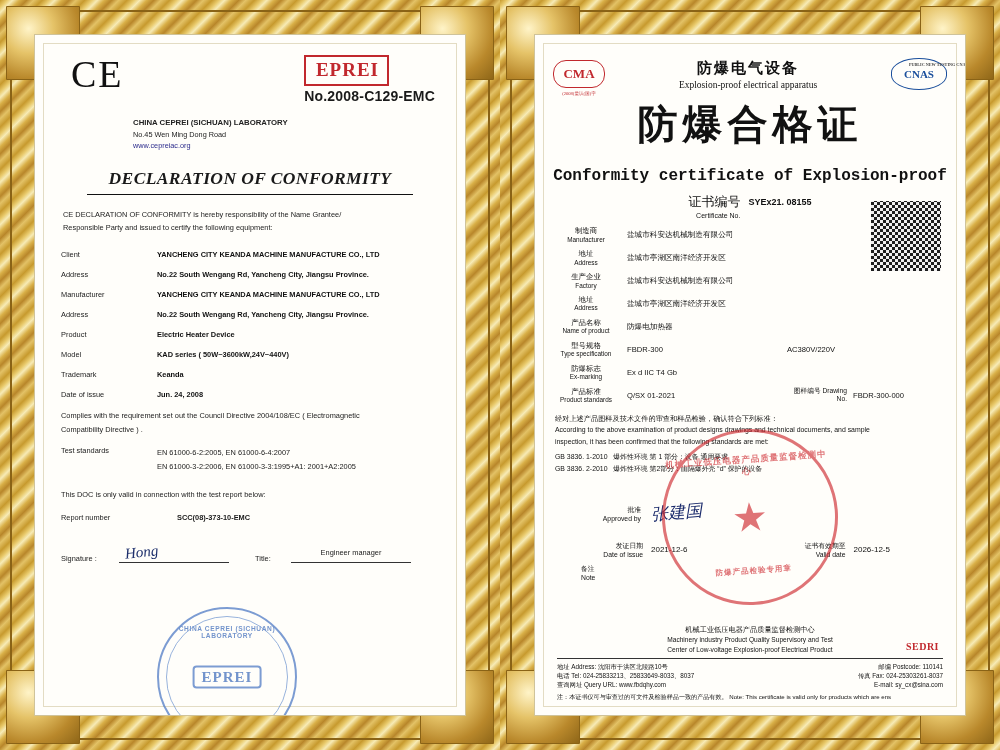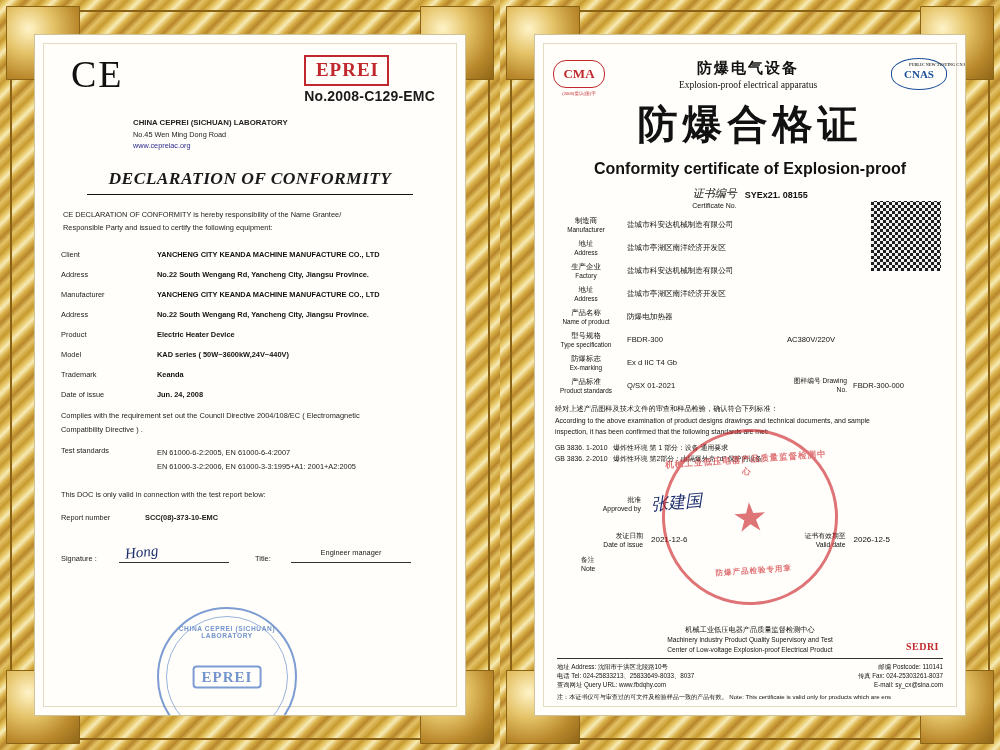"Conformity certificate of" .r-title-en { font-family: Liberation Sans, sans-serif -> Liberation Mono, monospace; margin-top: 13px -> 20px }
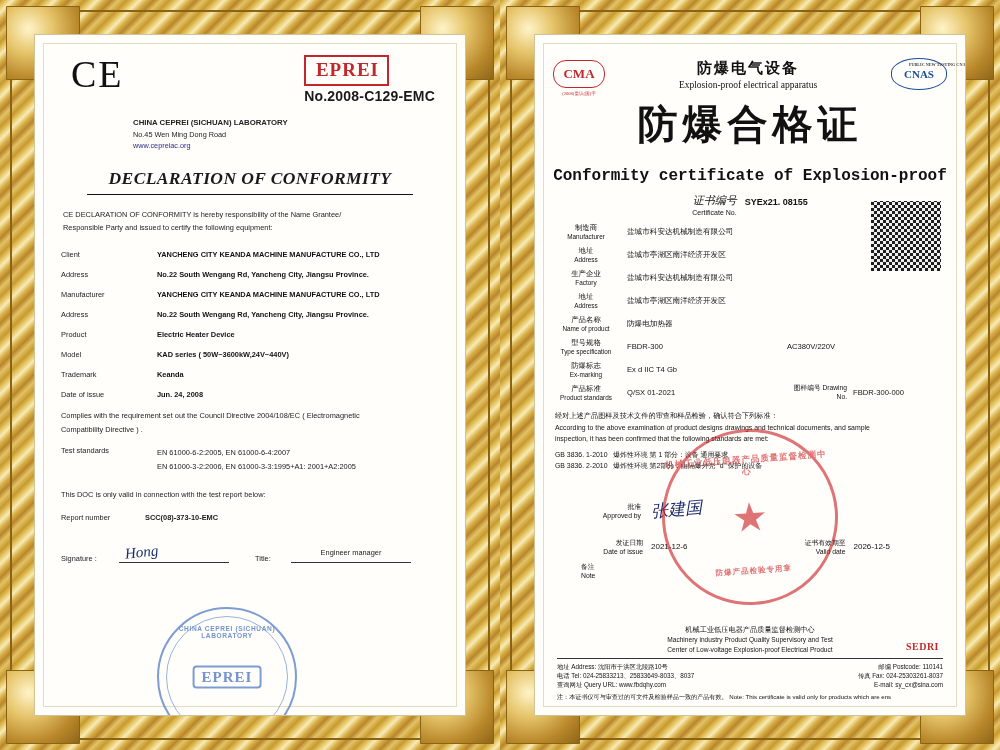"证书编号" .cert-no .lbl .cn { font-size: 11px -> 13px; font-style: italic -> none }
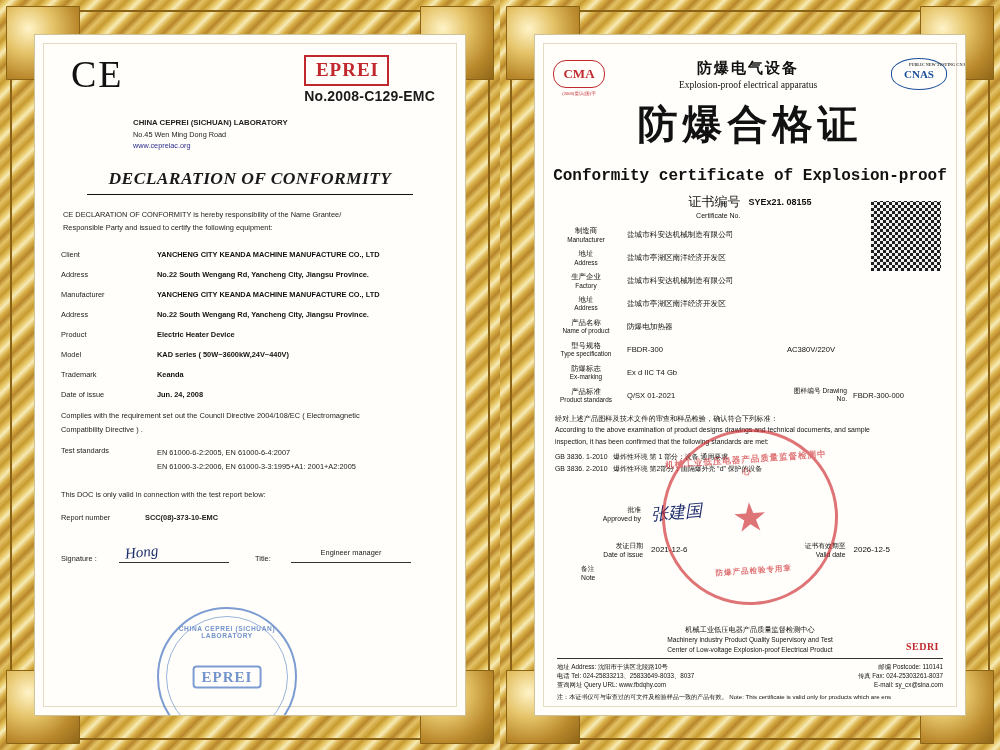"Report number" .l-report .k { width: 84px -> 116px }
